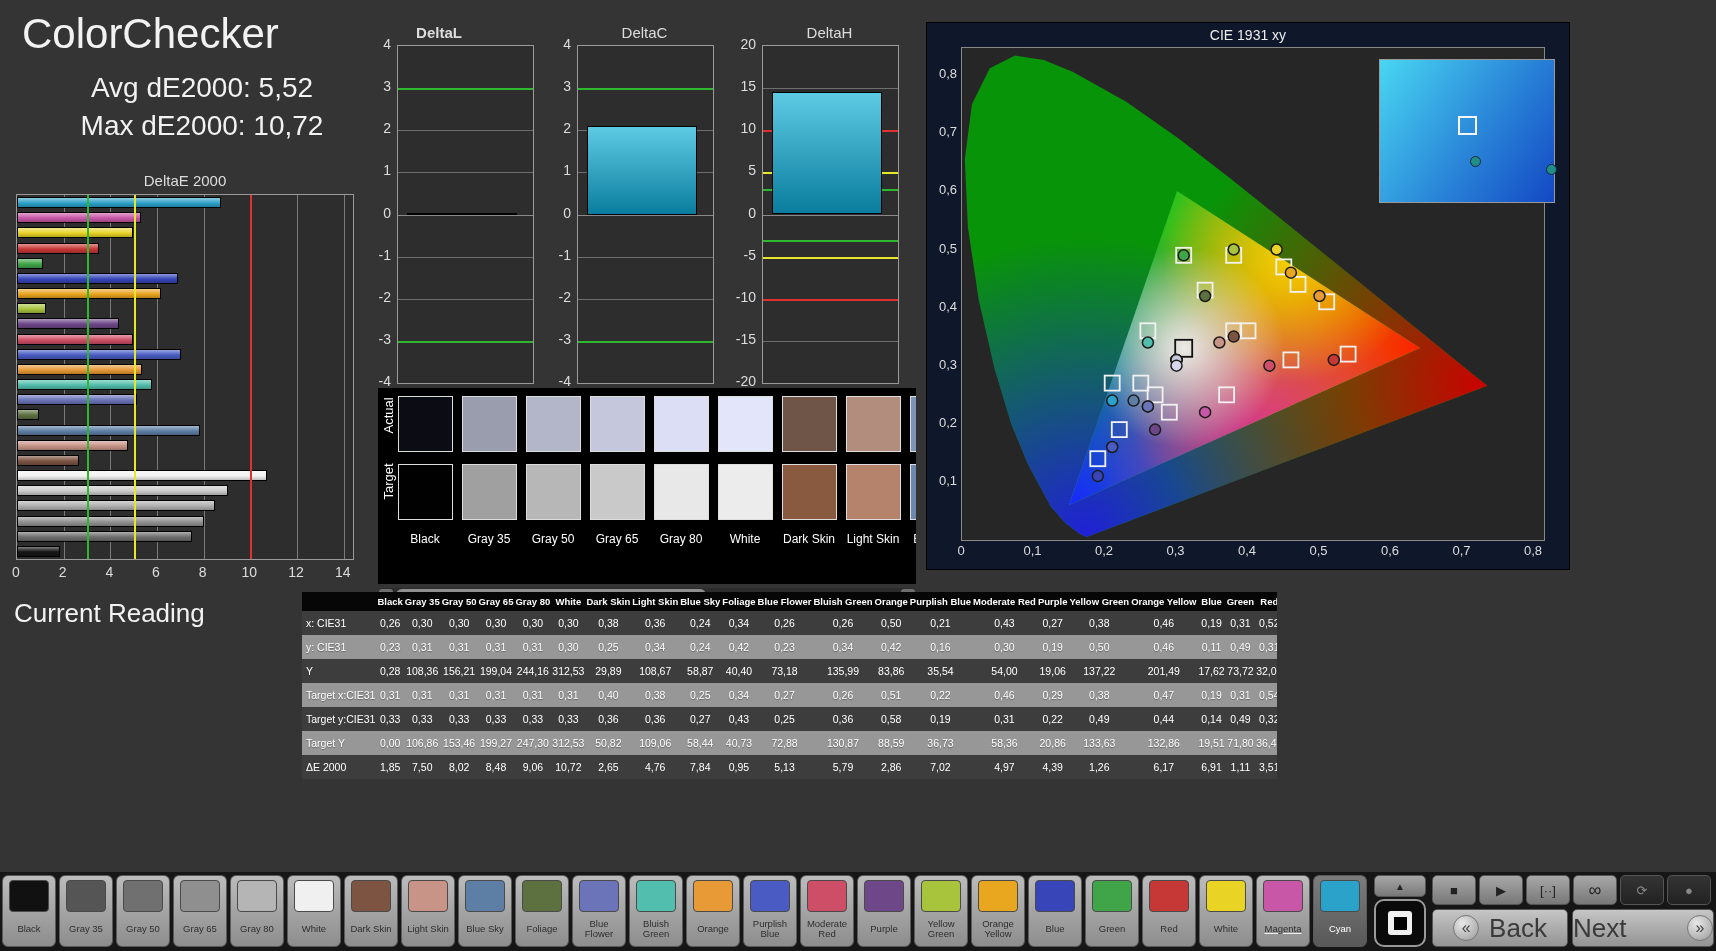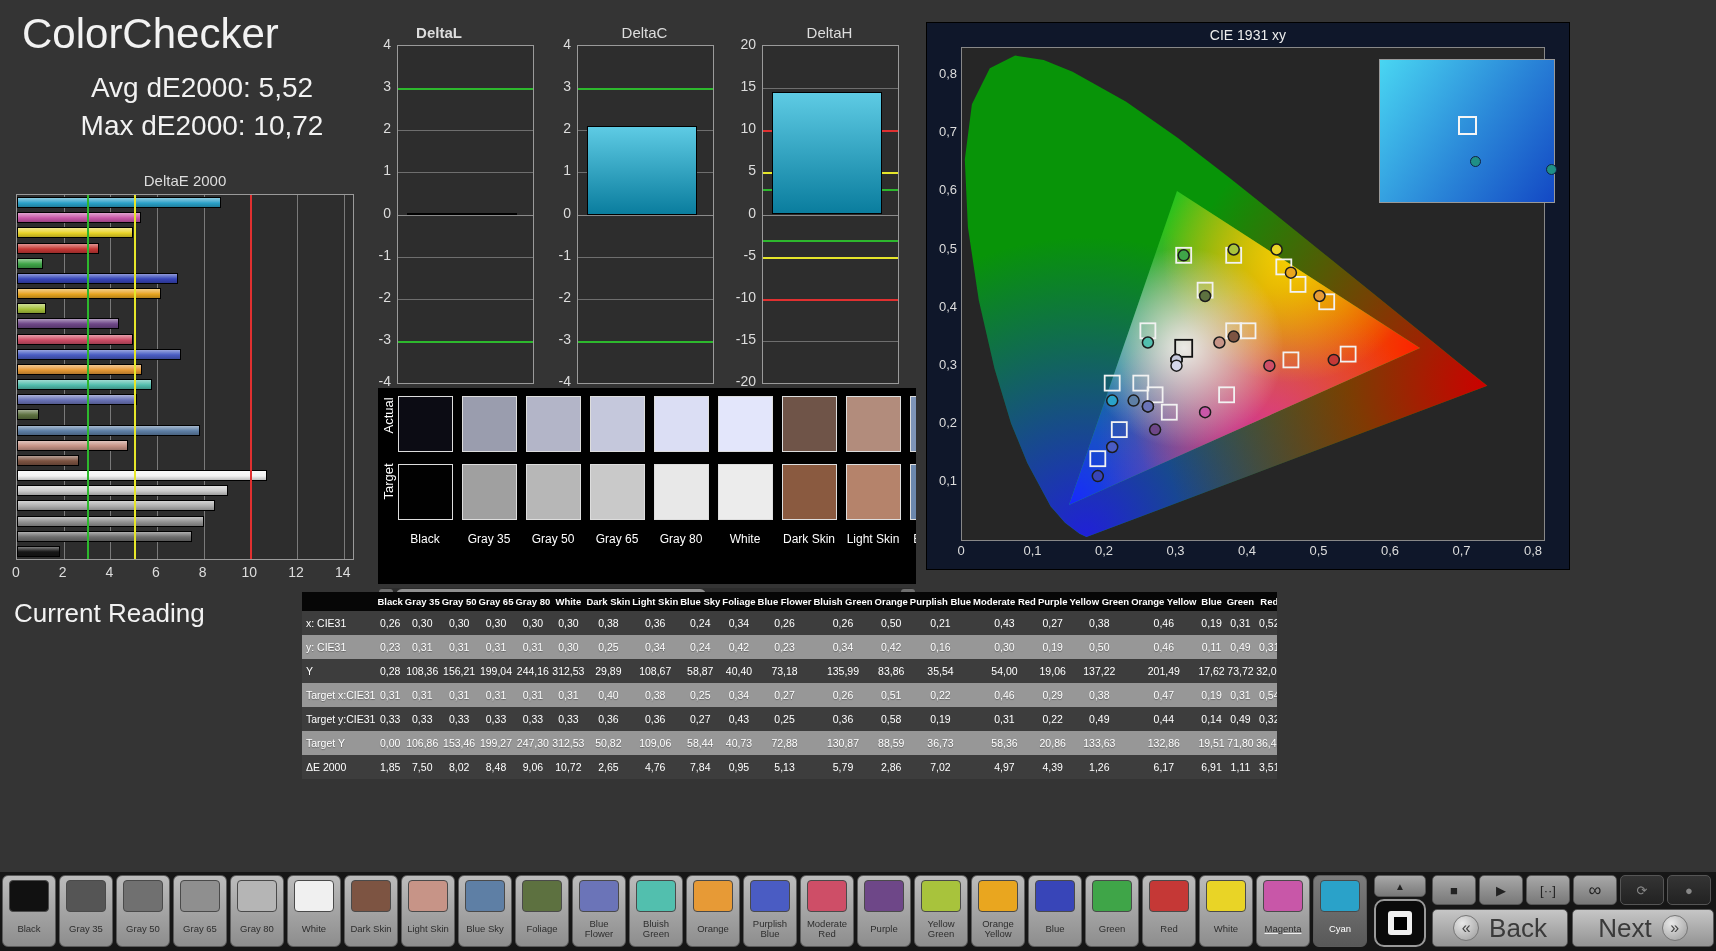"Next" div.navbtn { justify-content: none -> space-between }
